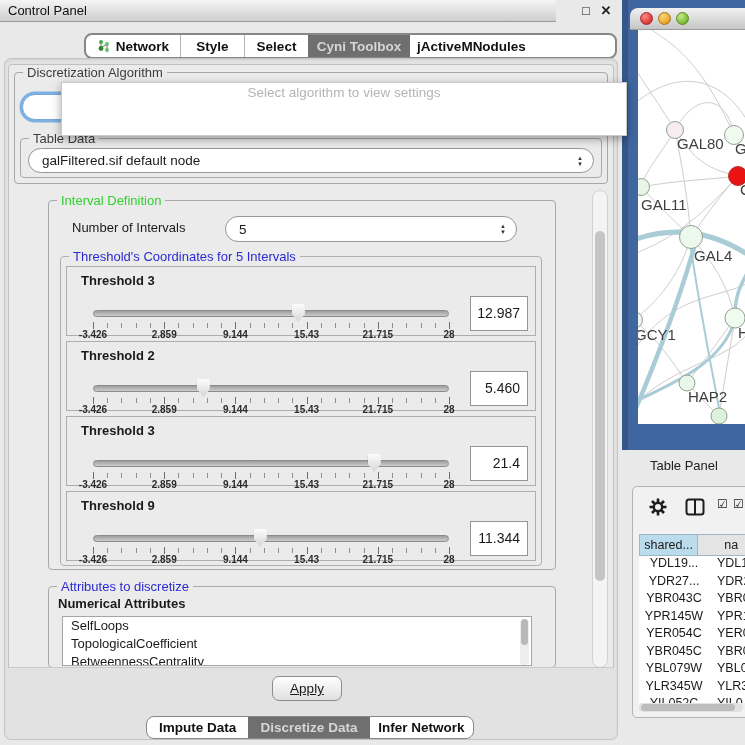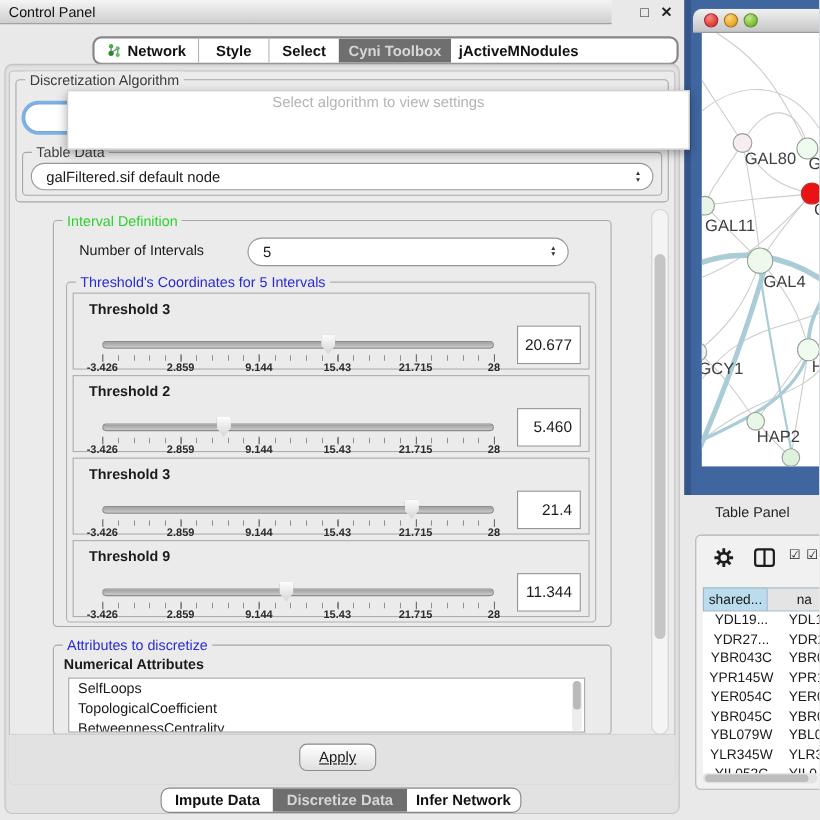"20.677" div.val-box { text: 20.677 -> 12.987 }
